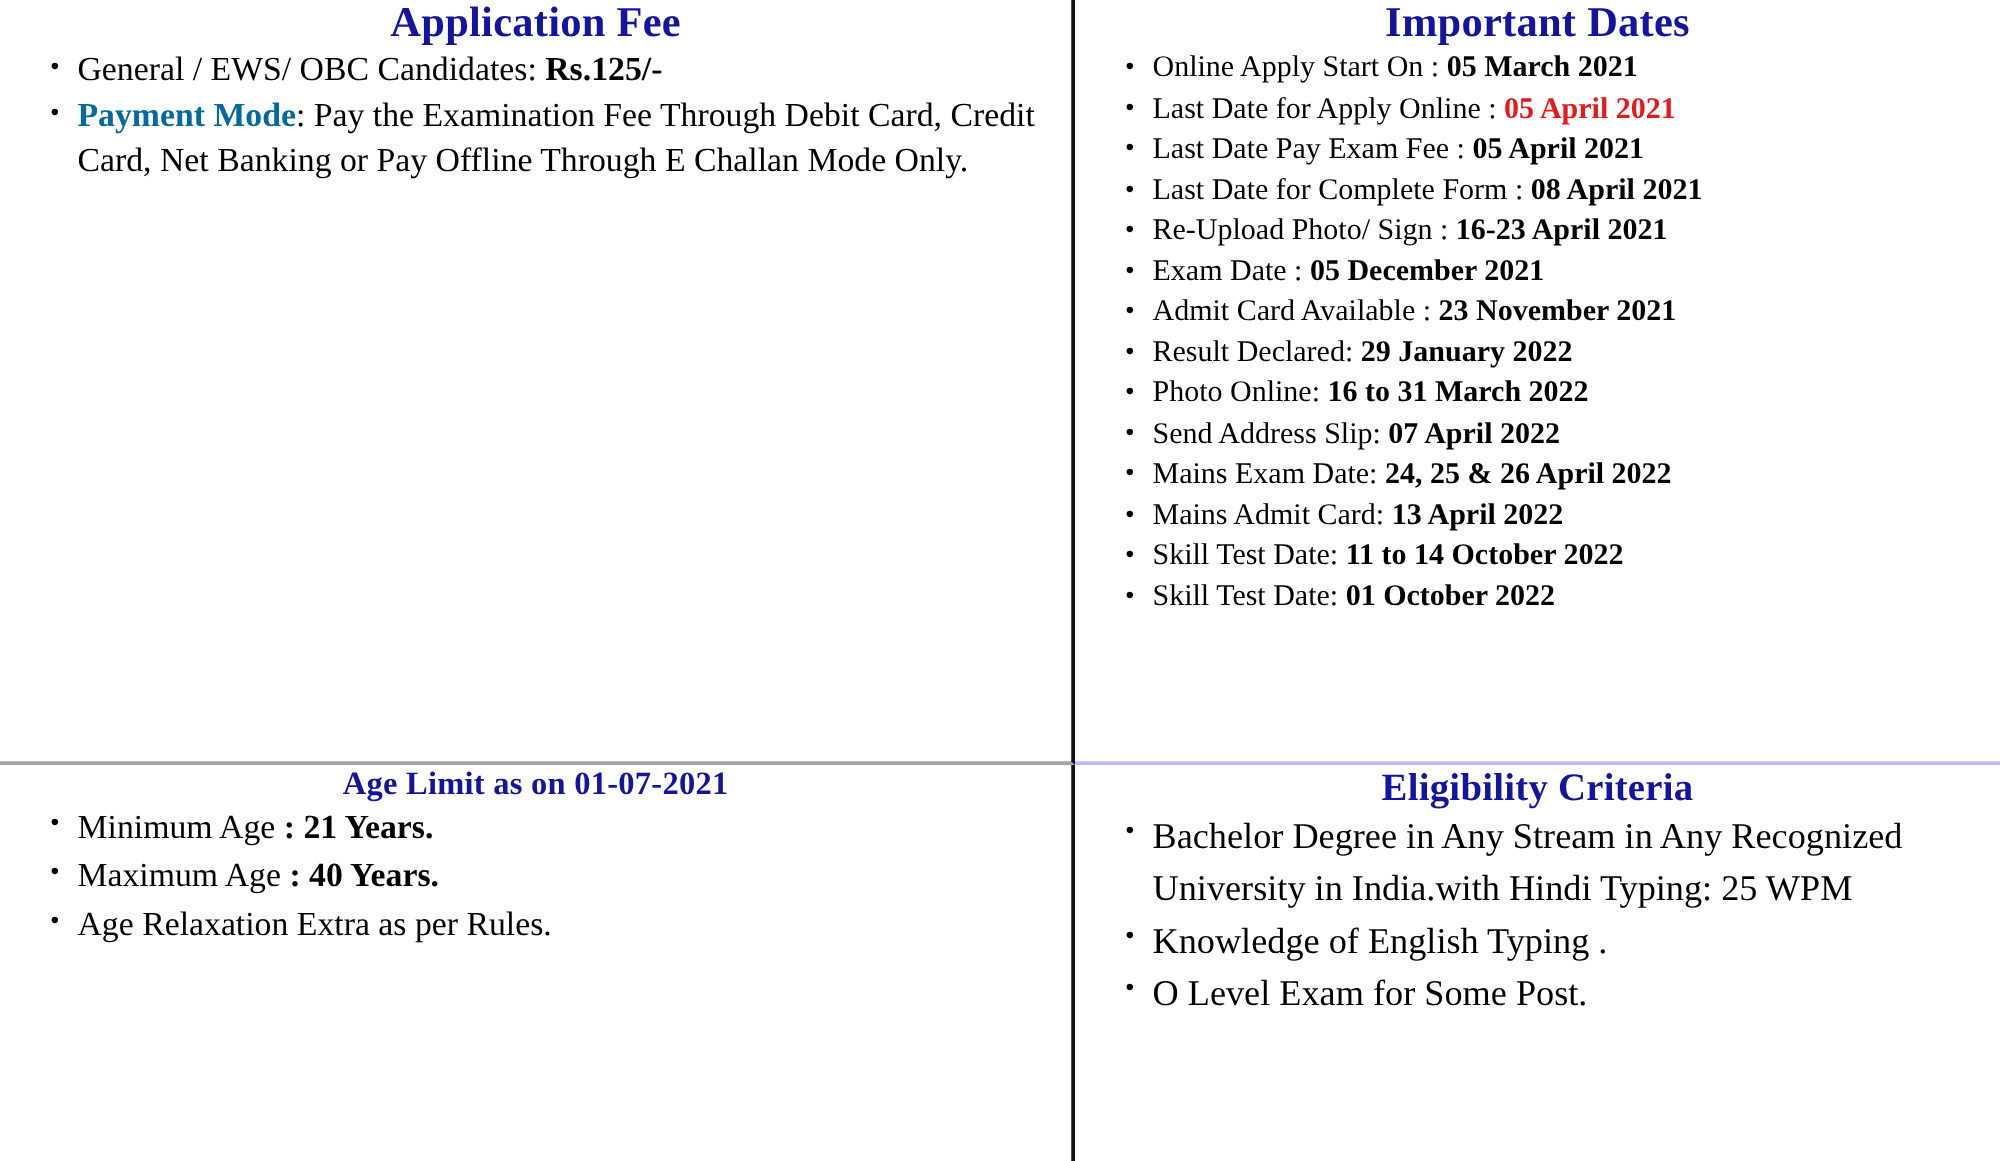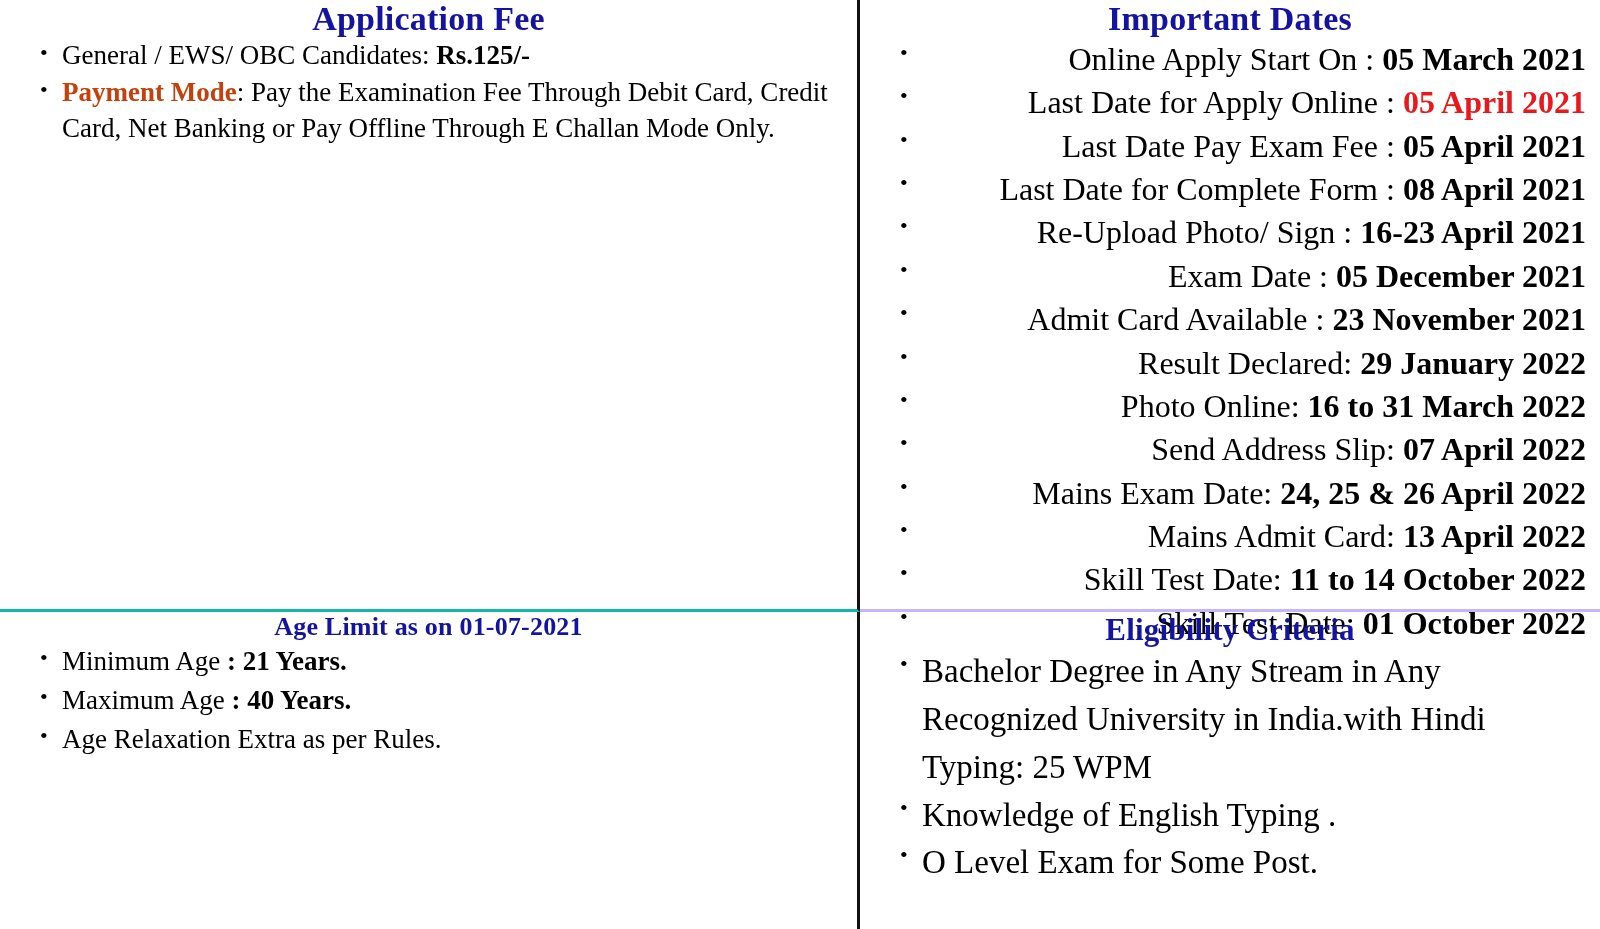"Application Fee" .cell-fee { border-bottom: 3px solid #14b8a6 -> 3px solid #a3a3a3 }
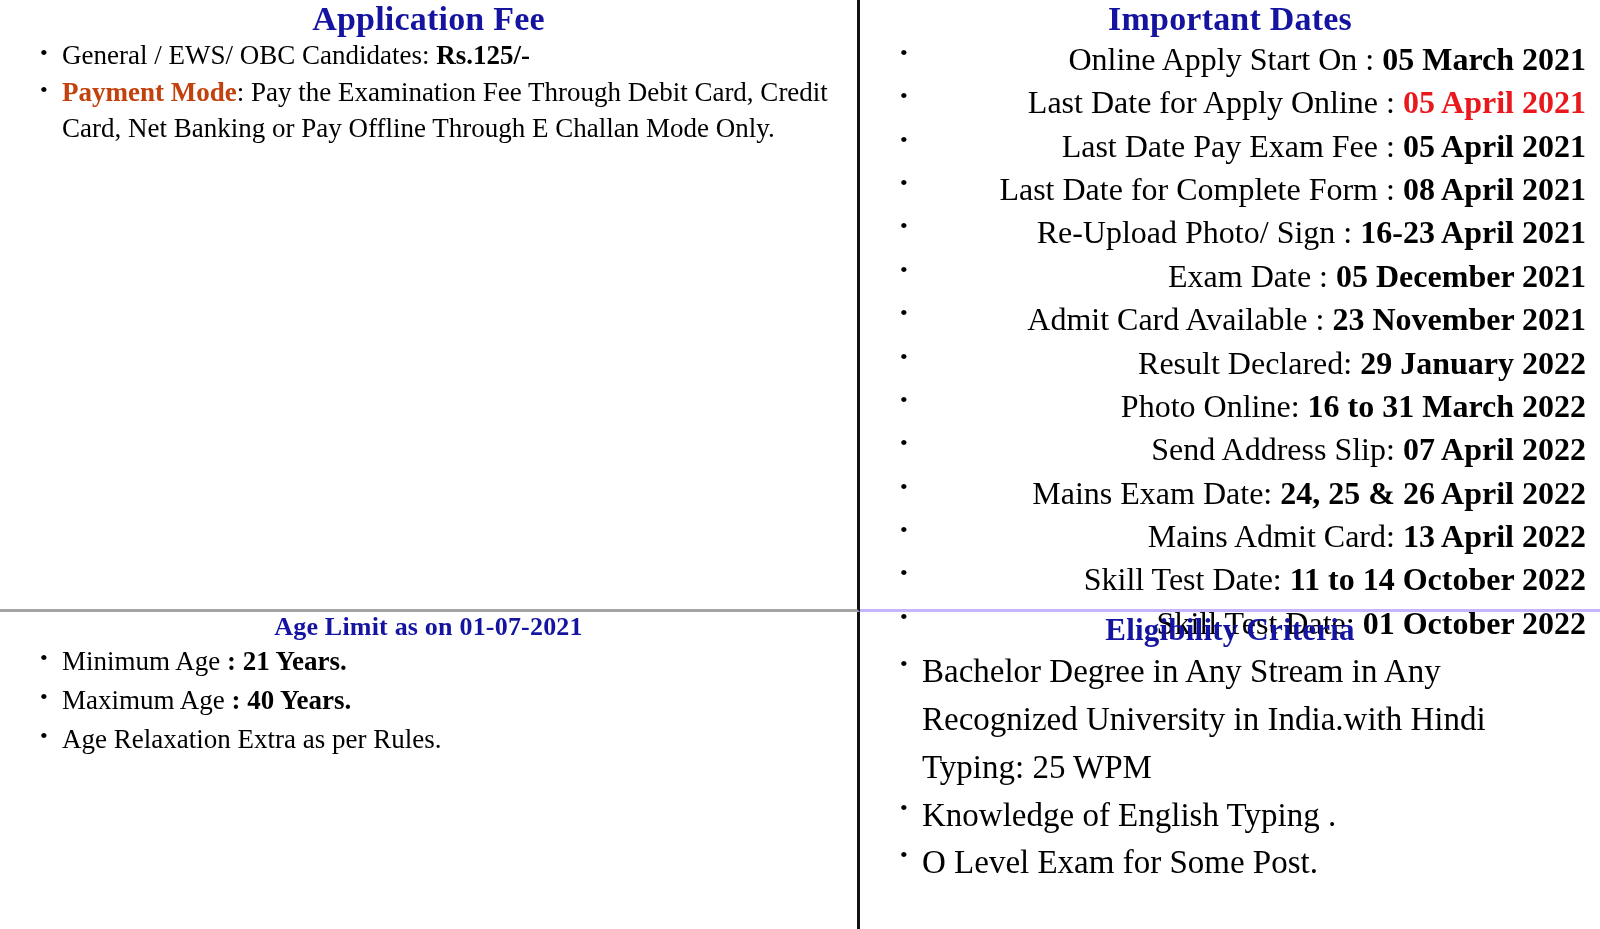"Online Apply Start On :" .list-dates { font-size: 32px -> 24px; text-align: right -> none }
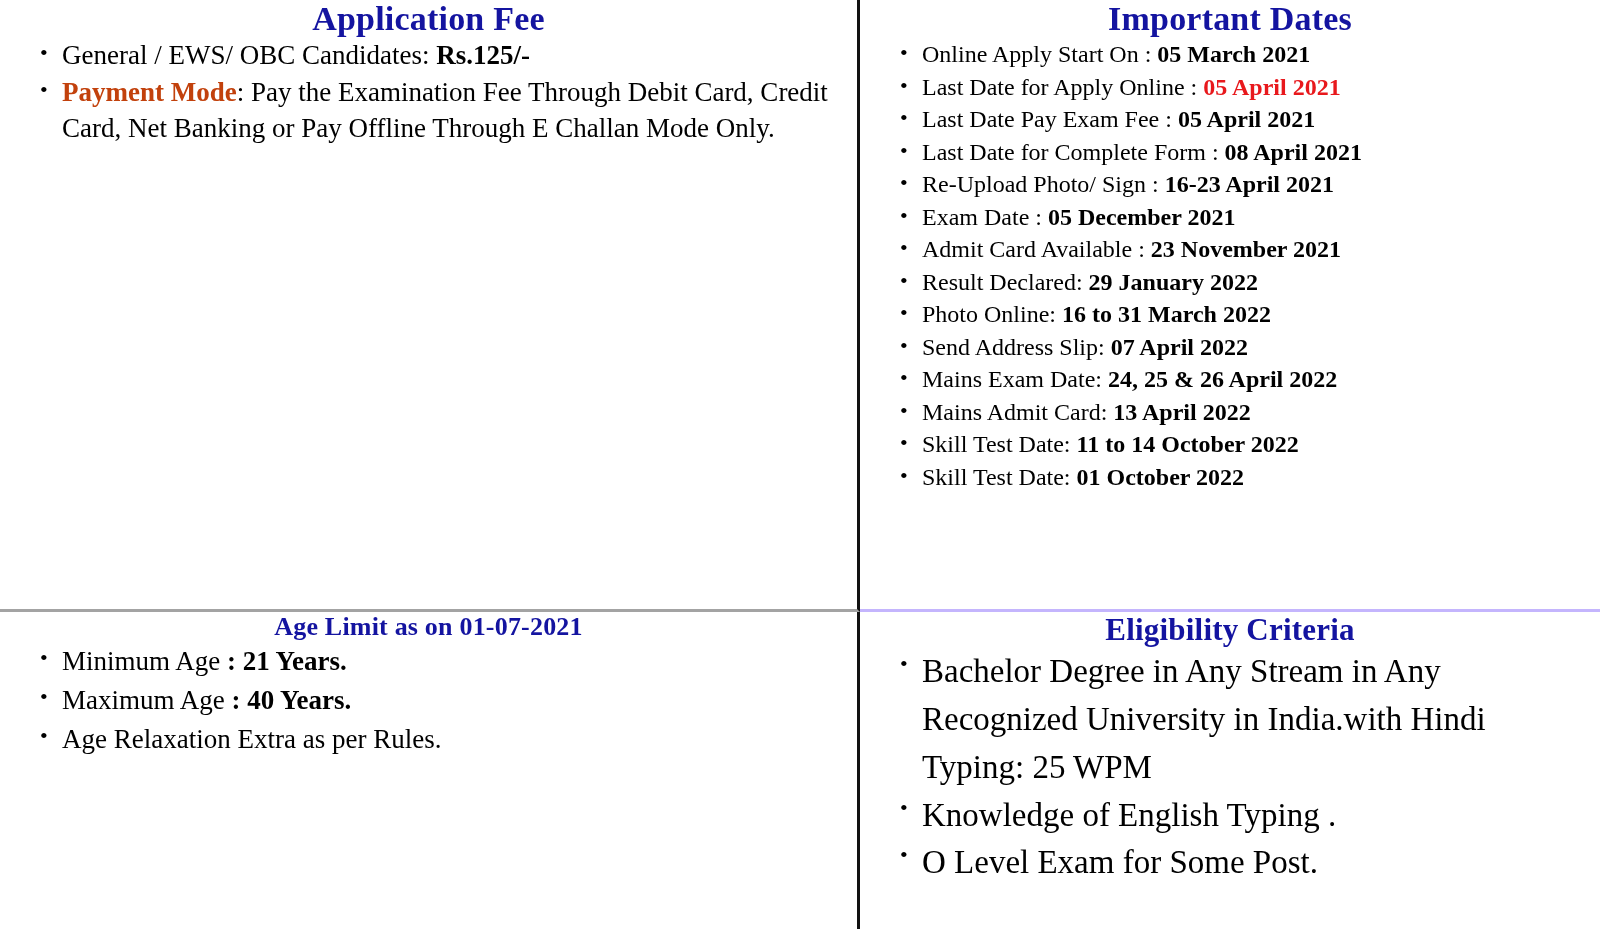"Payment Mode" .red-label { color: #c2410c -> #0369a1 }
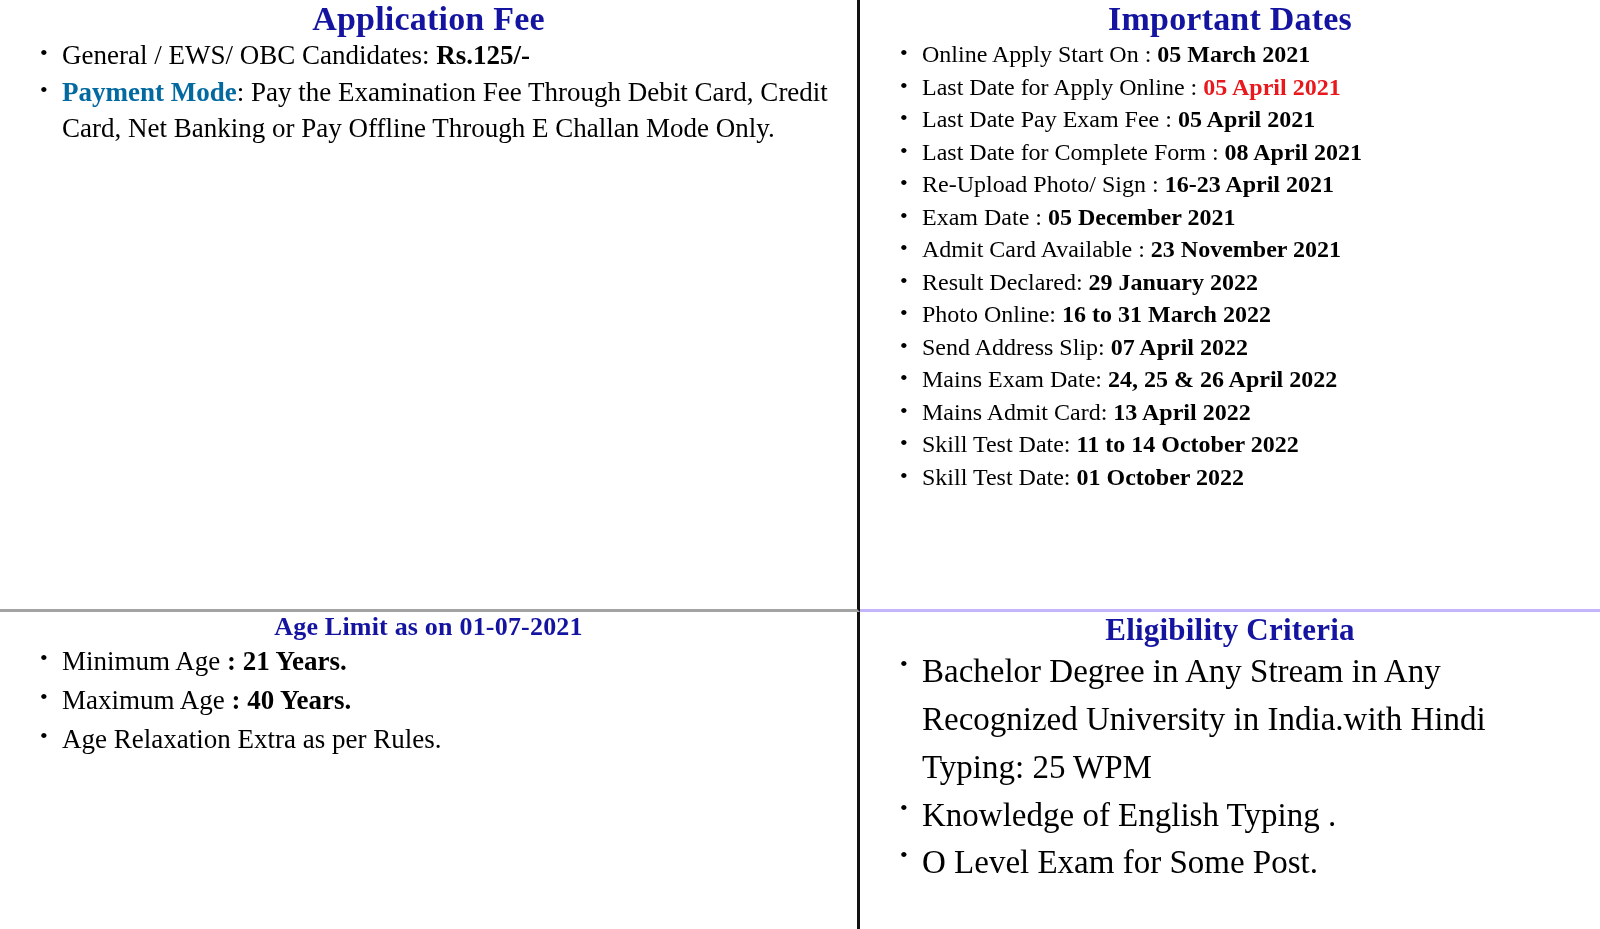"Bachelor Degree in Any Stream" .list-elig { font-size: 33px -> 29px }
